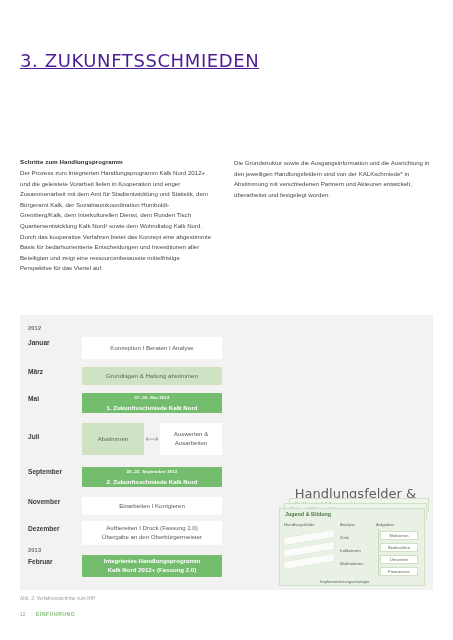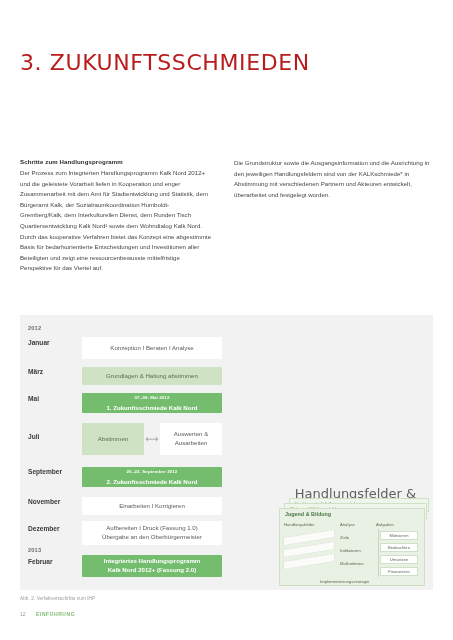"3. ZUKUNFTSSCHMIEDEN" .chapter-title { color: #b91c1c -> #4c1d95; font-size: 22px -> 18px; text-decoration: none -> underline }
